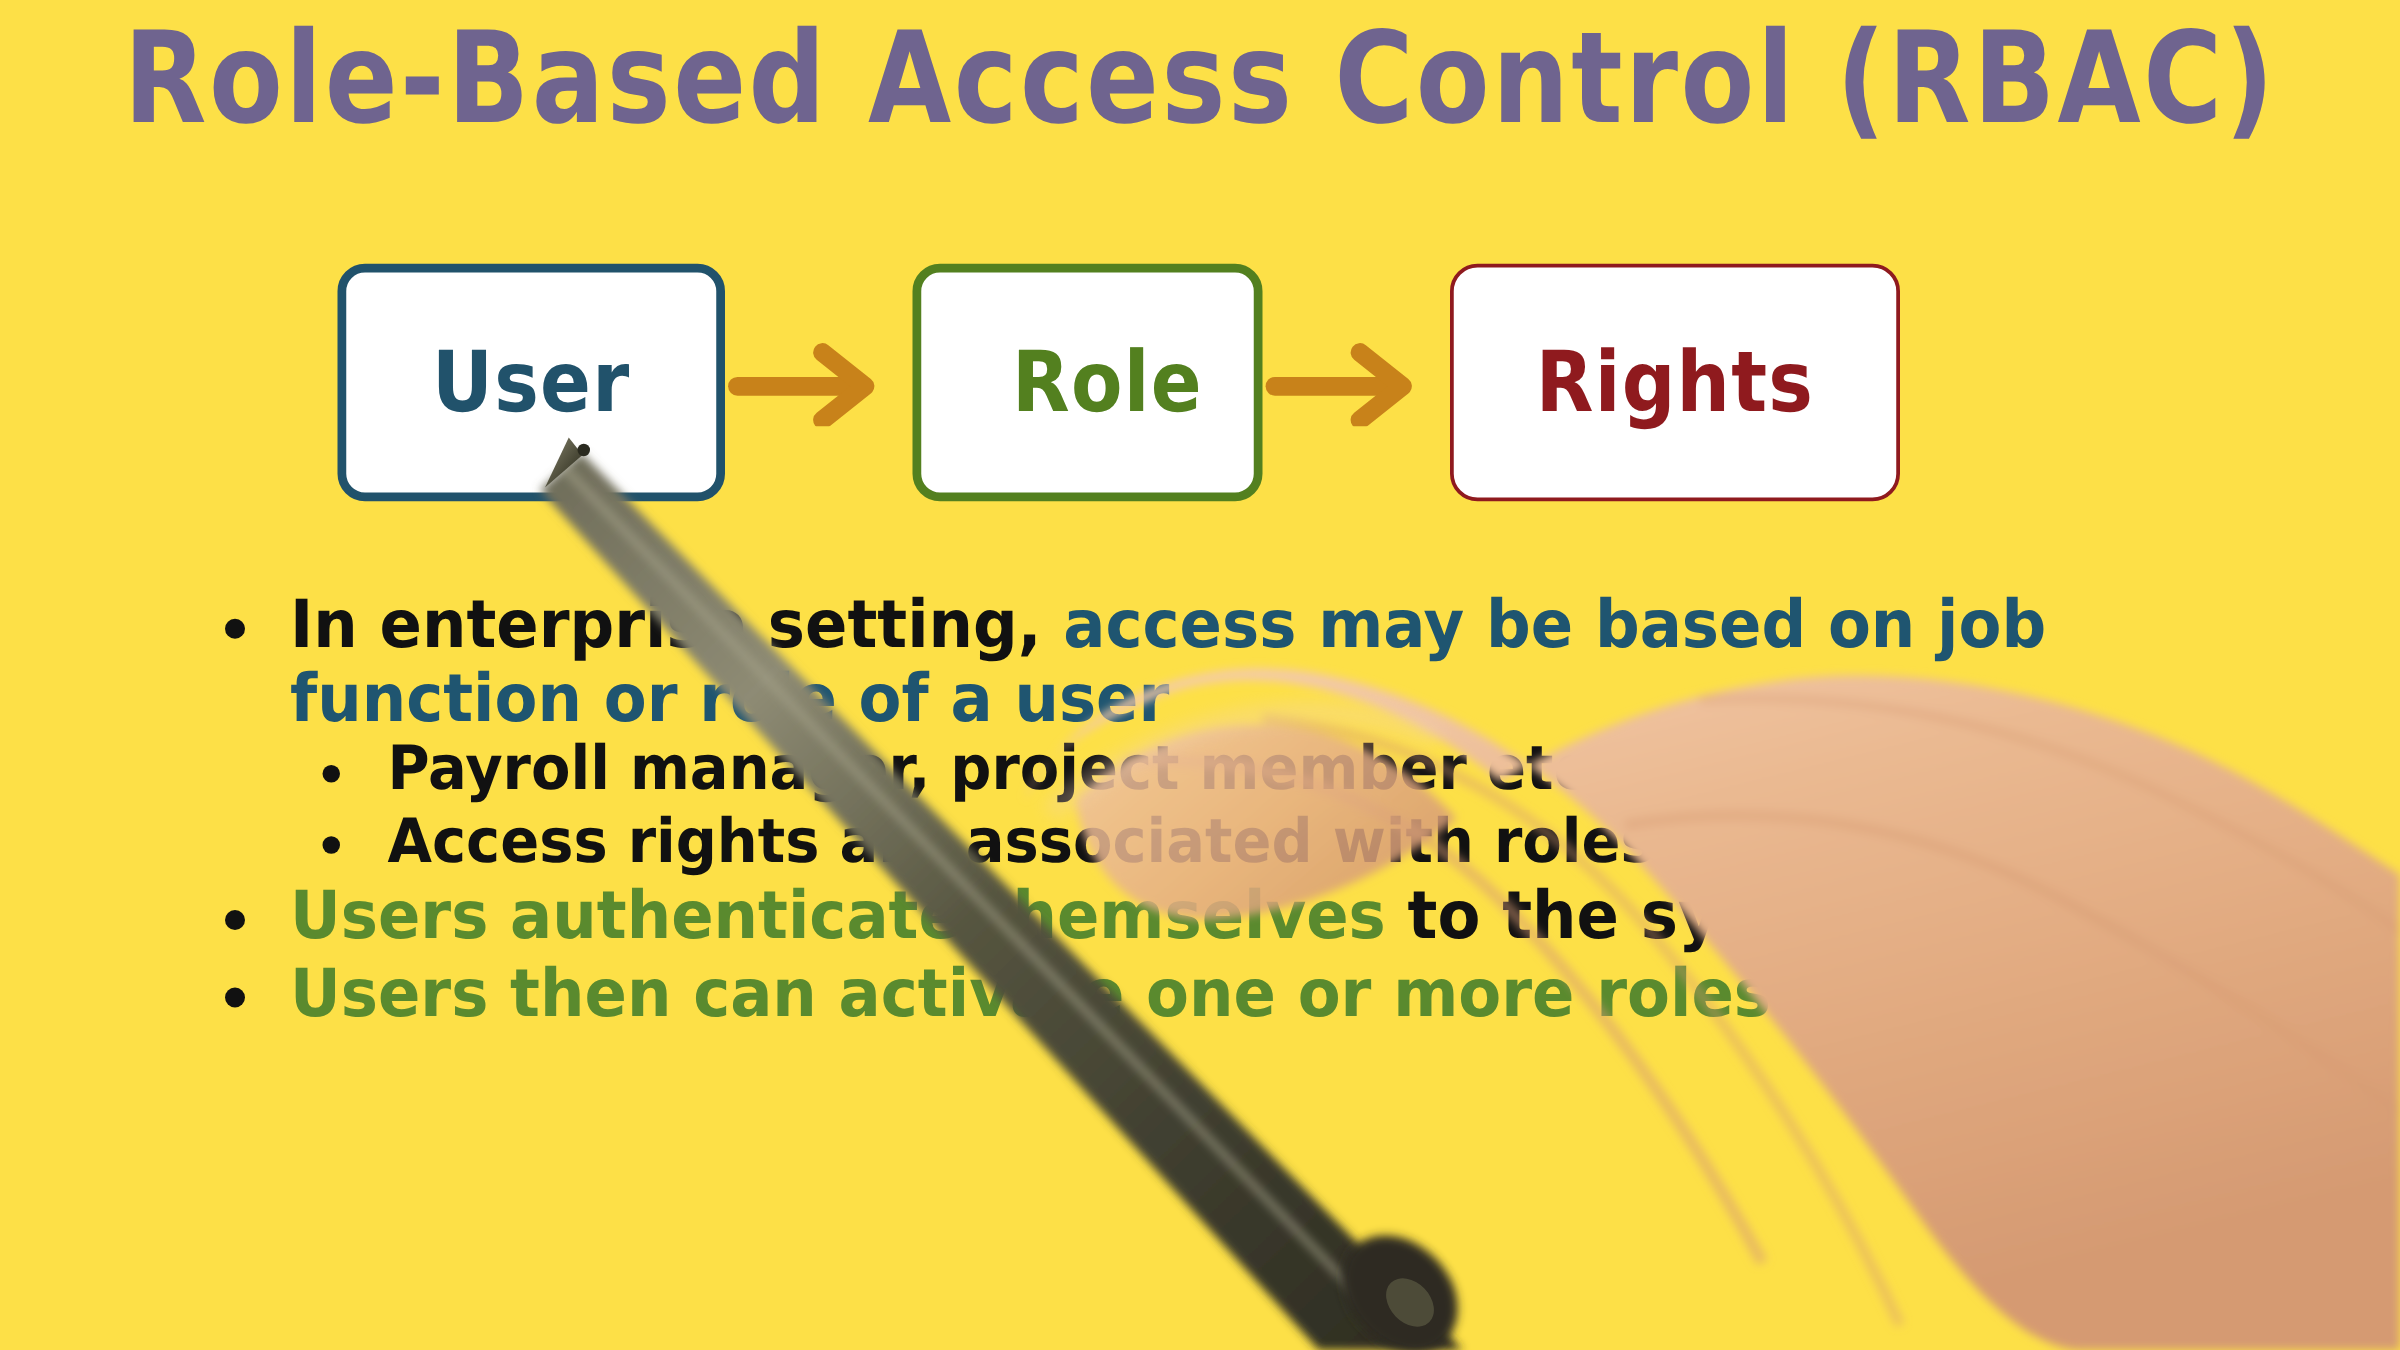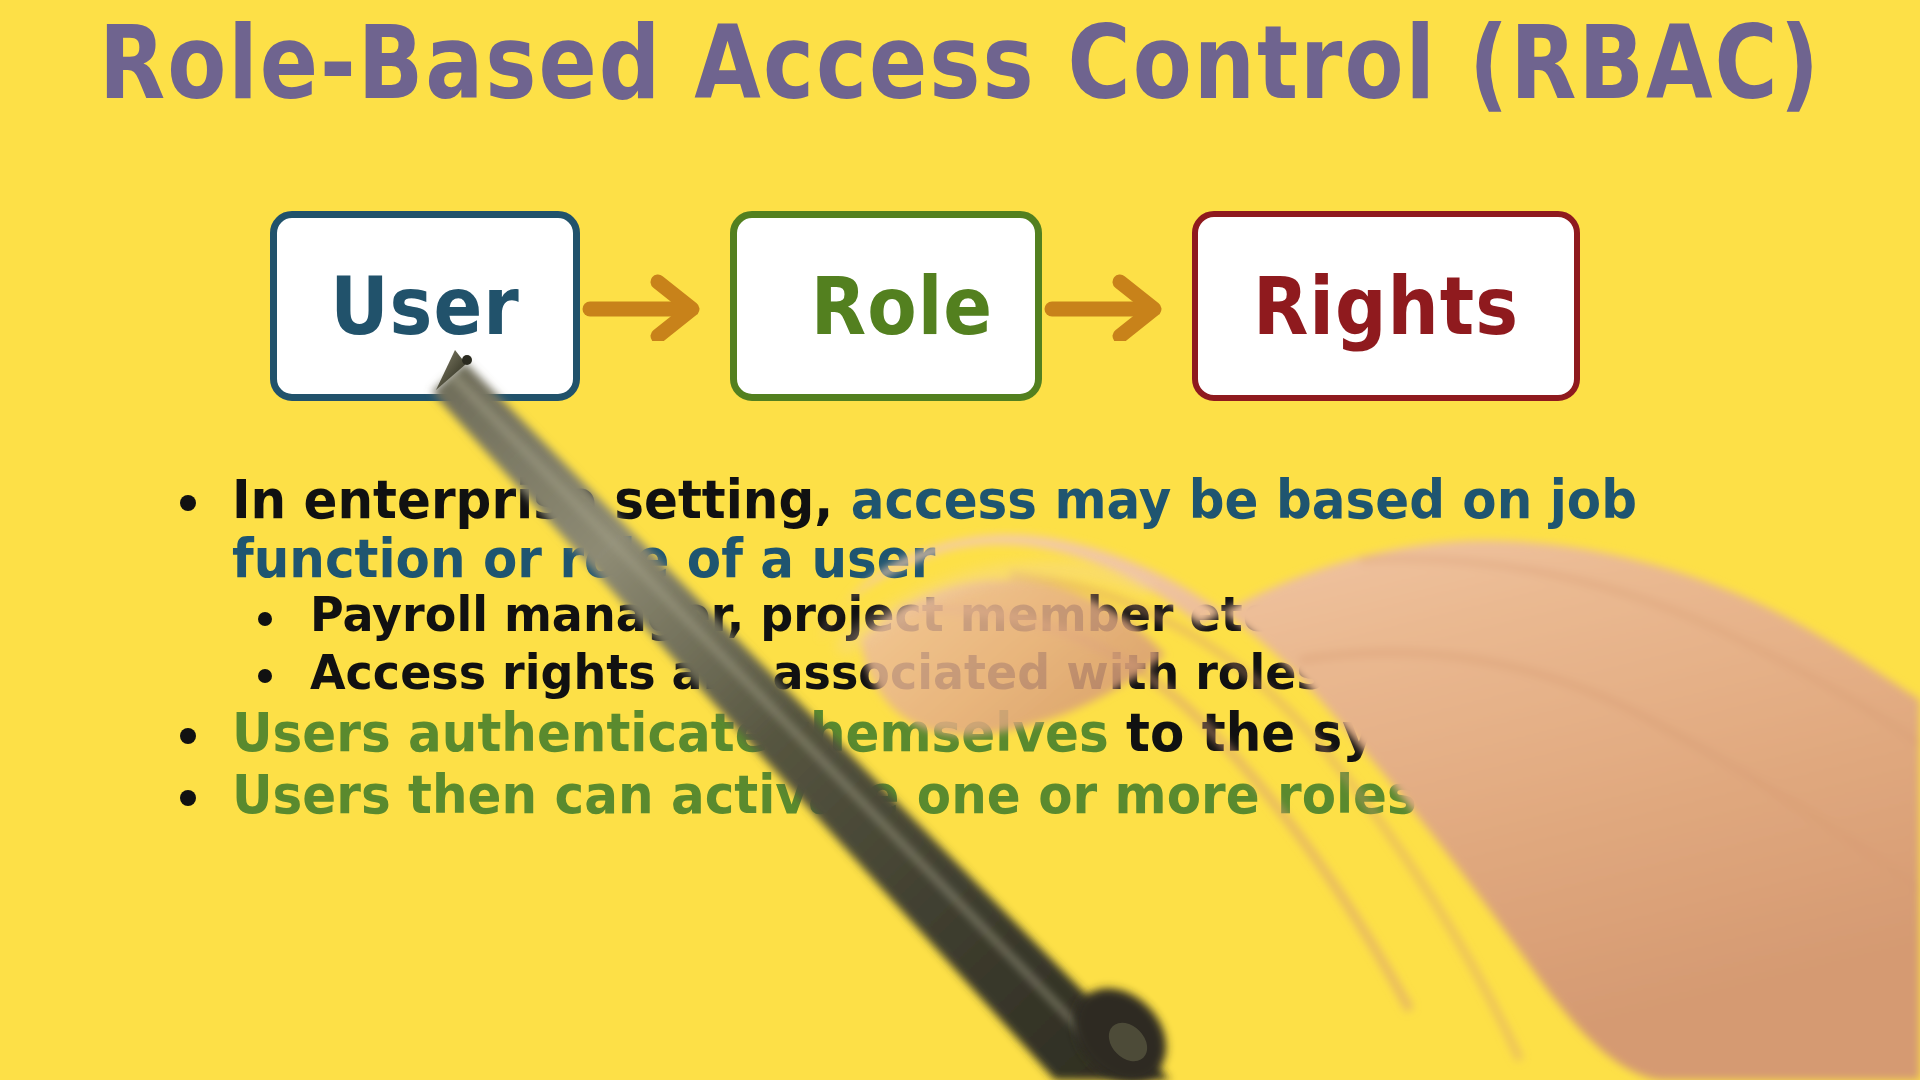"User" .node { font-size: 72px -> 60px }
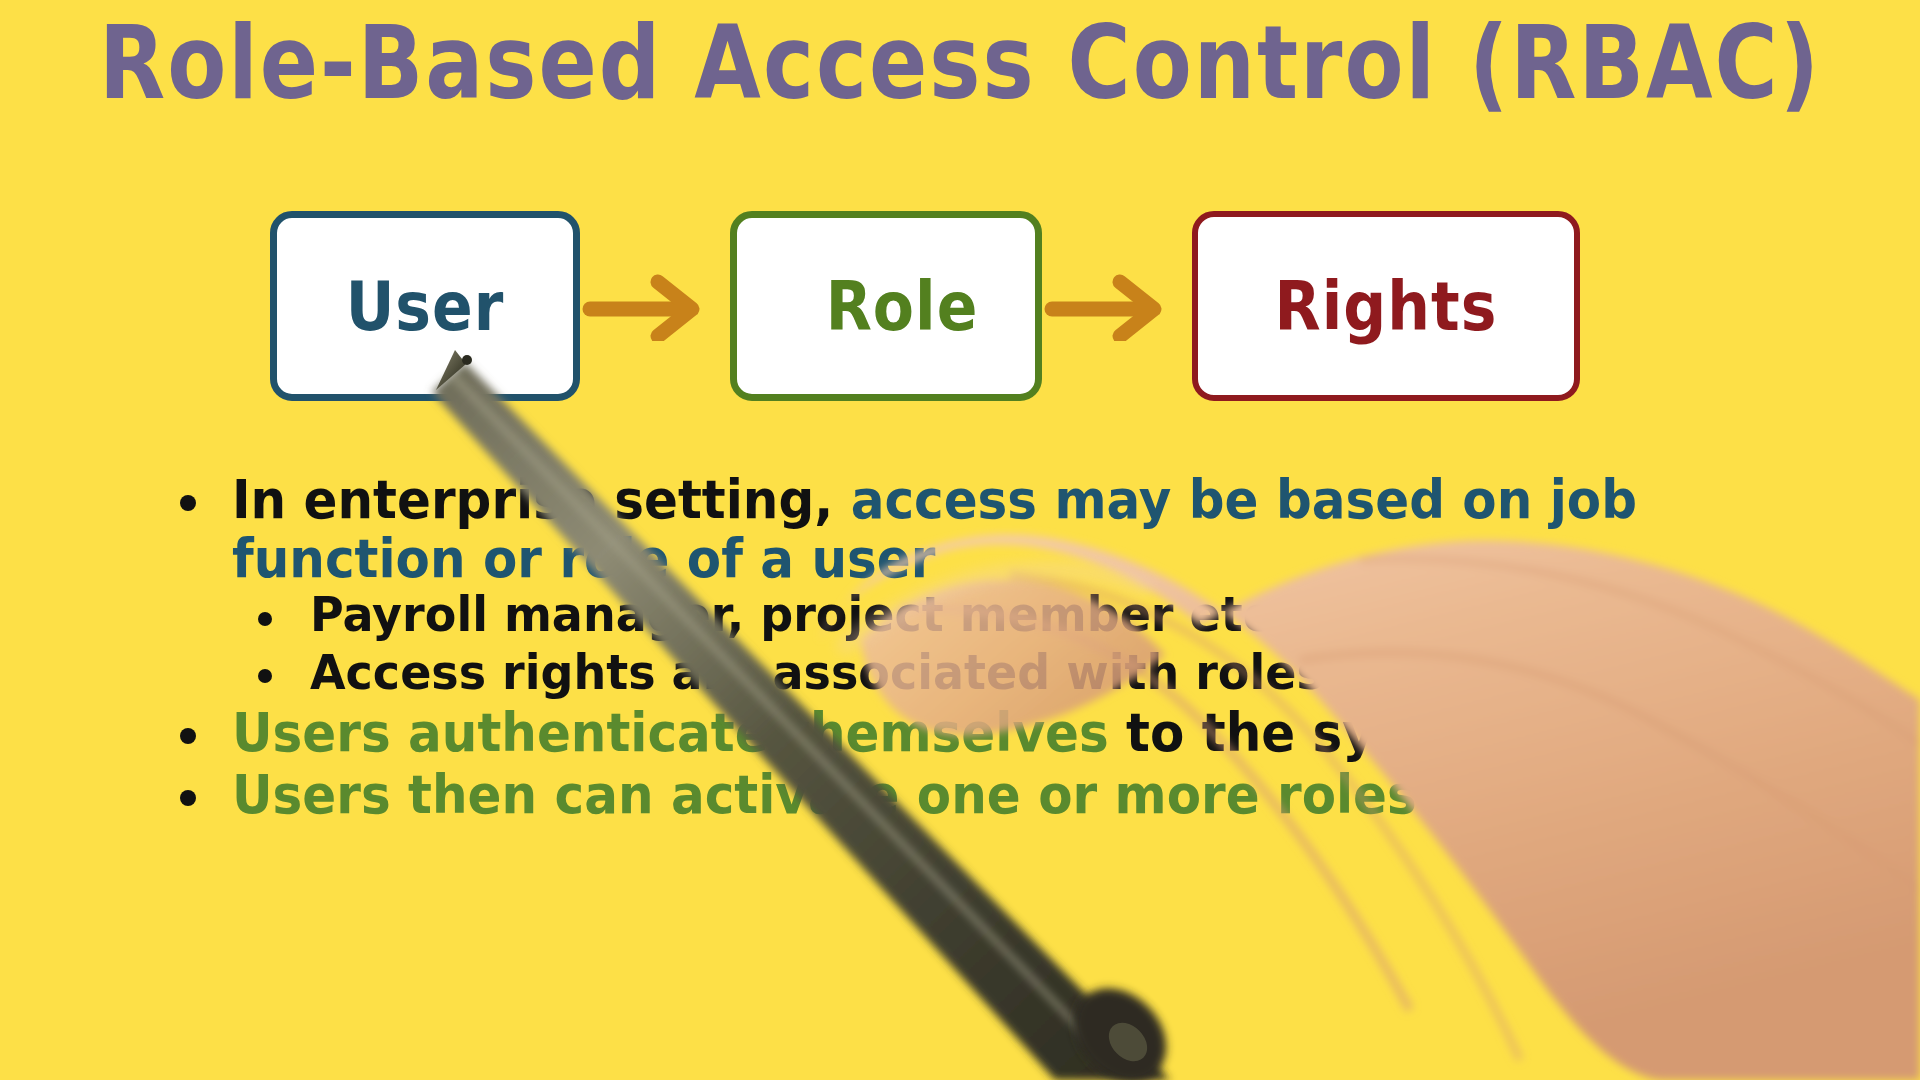"Role" #node-role { width: 312px -> 280px }
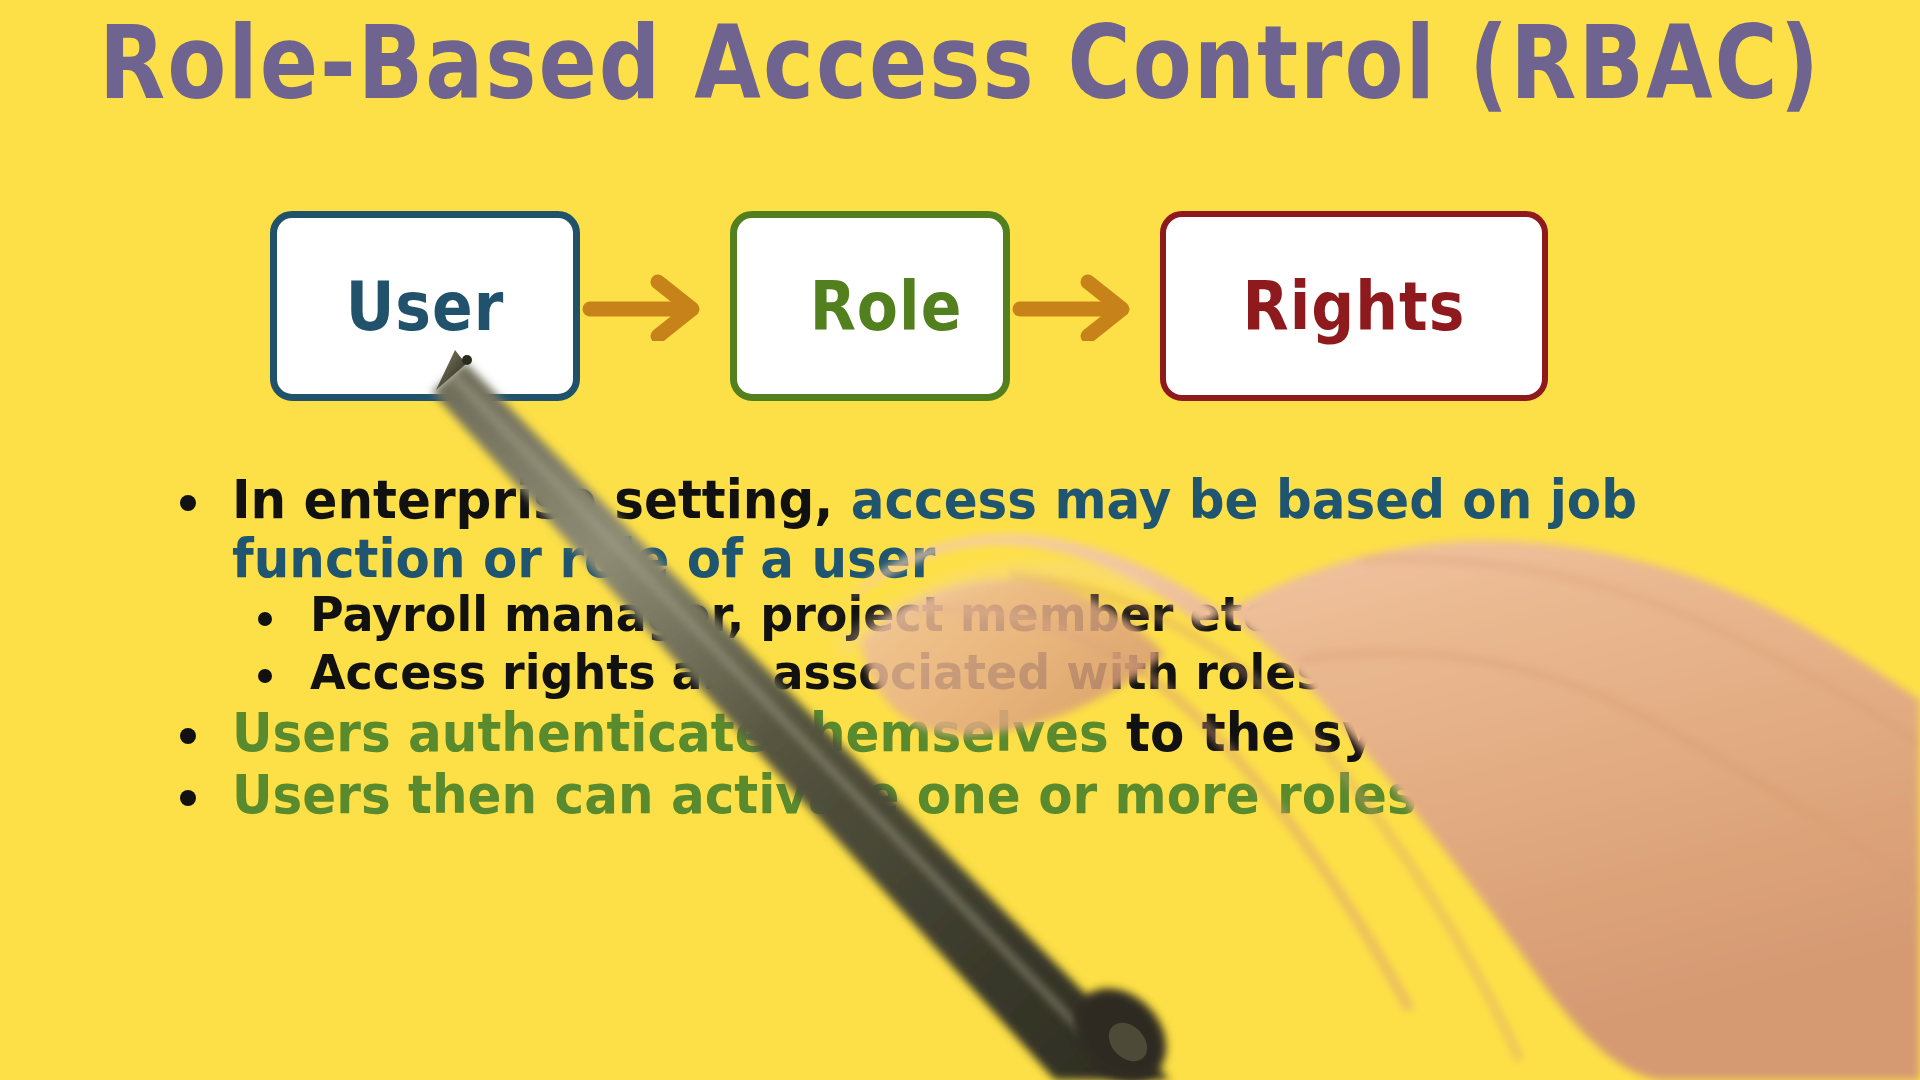"Rights" #node-rights { border: 6px solid #f97316 -> 3px solid #f97316; width: 388px -> 360px }
